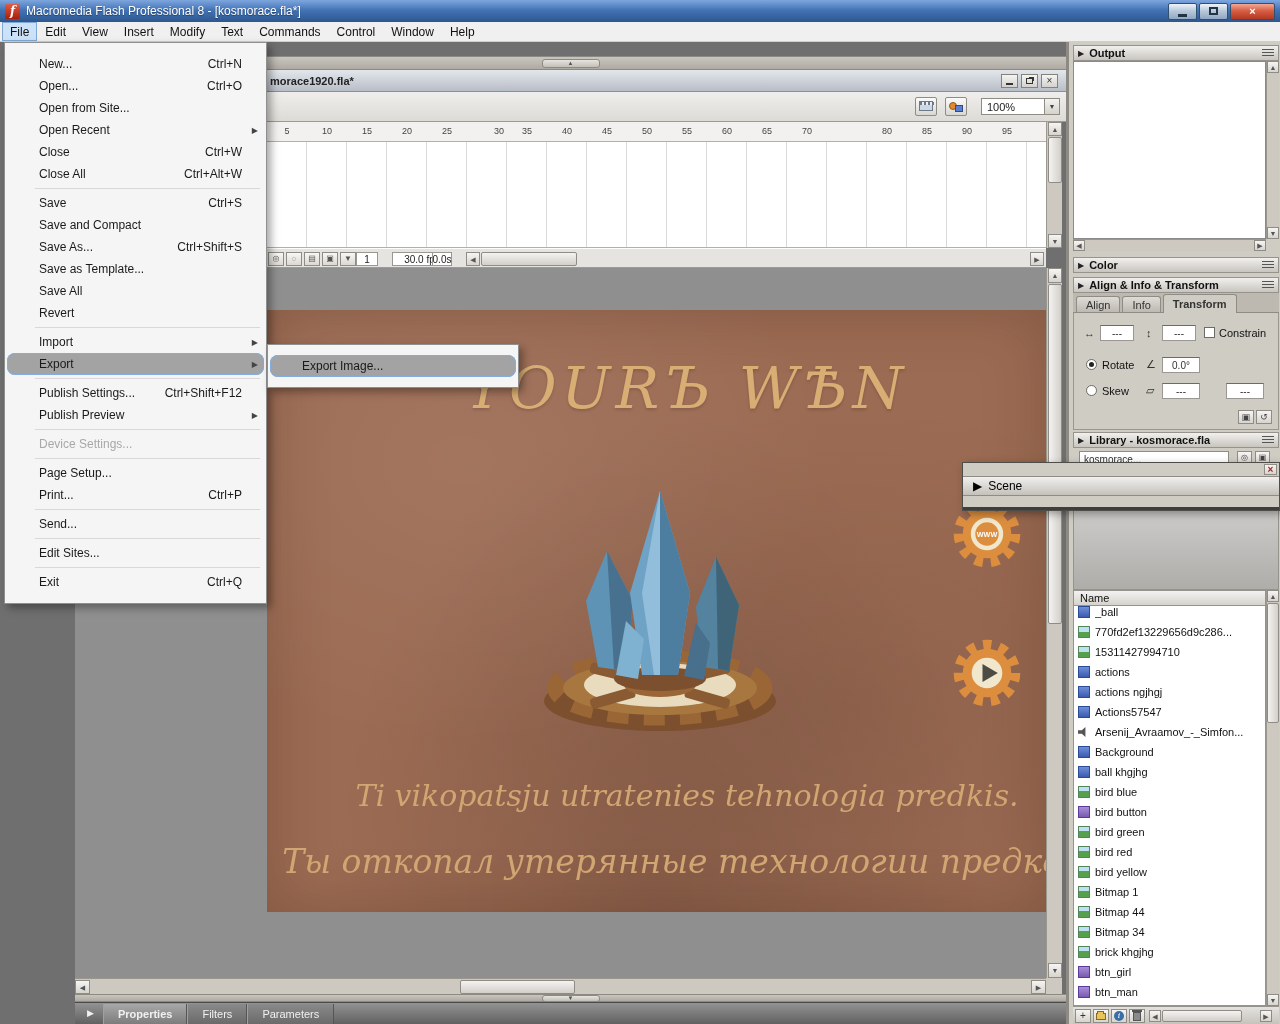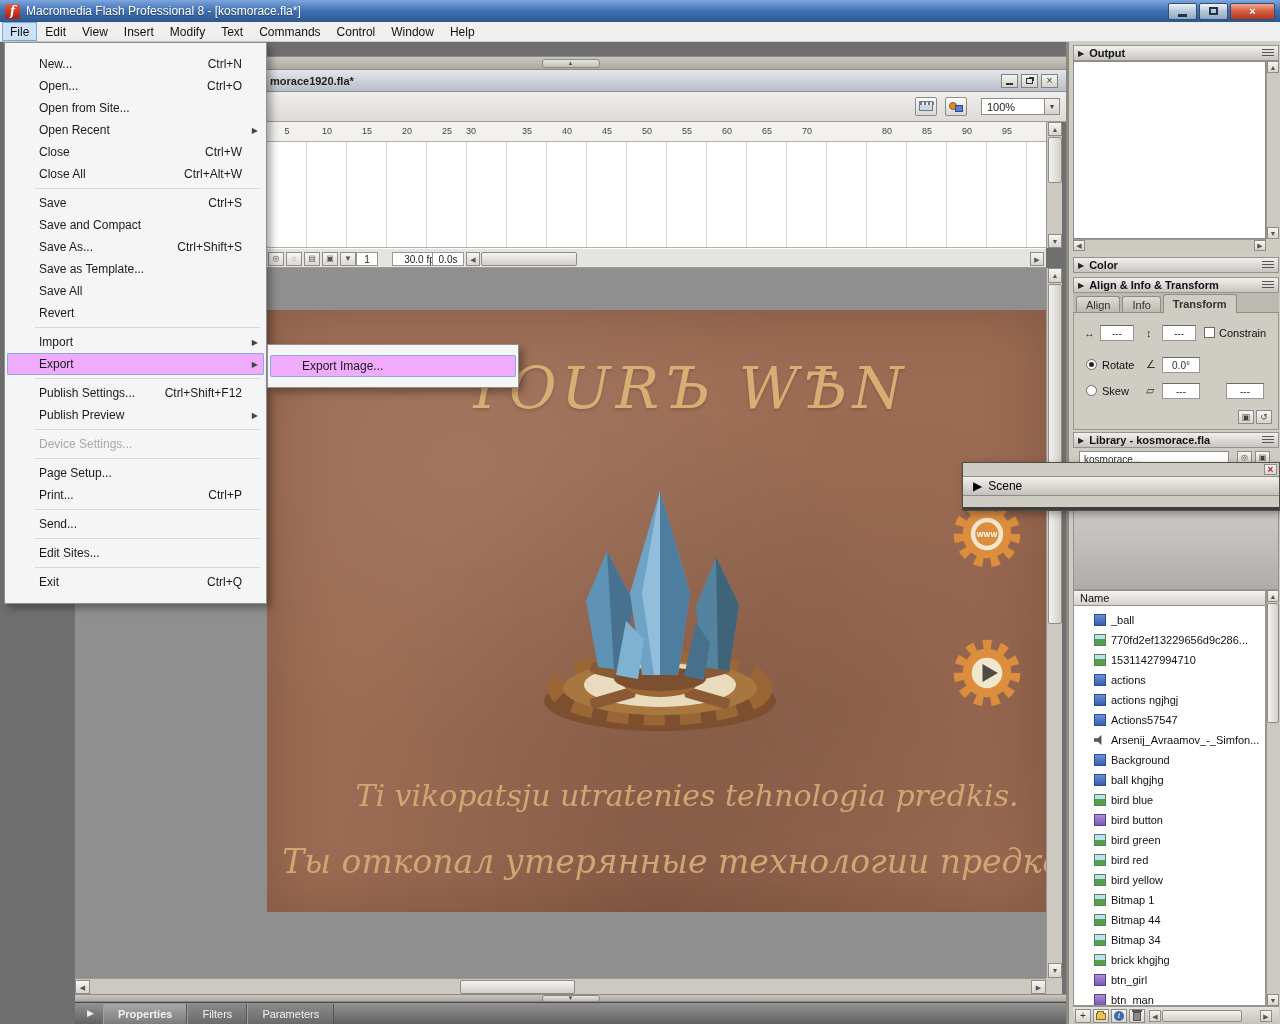"30" span.ruler-num { left: 386px -> 414px }
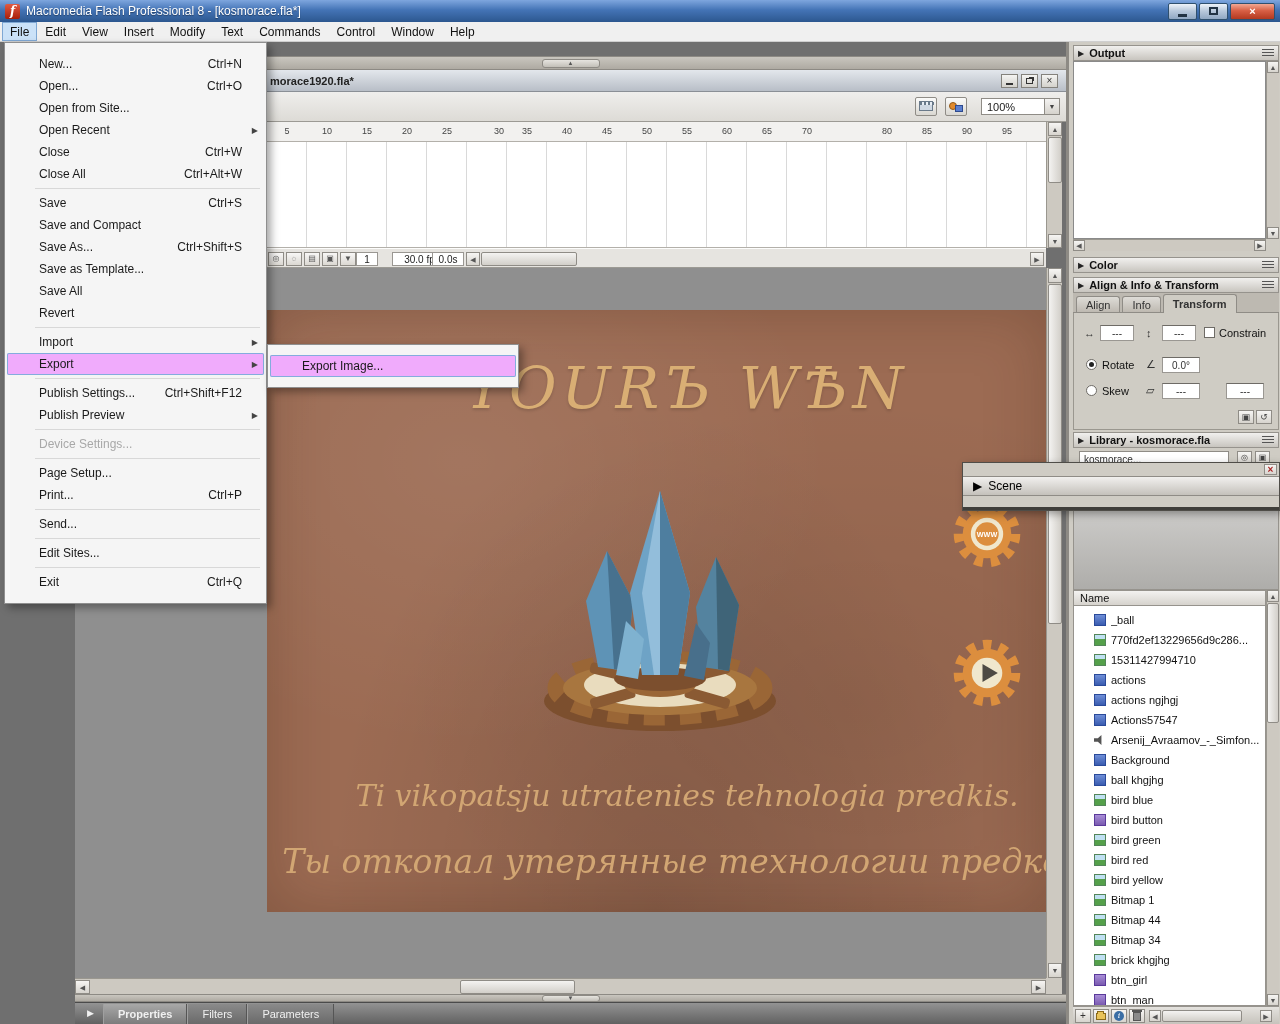"0.0s" span.ts-field { width: 32px -> 20px }
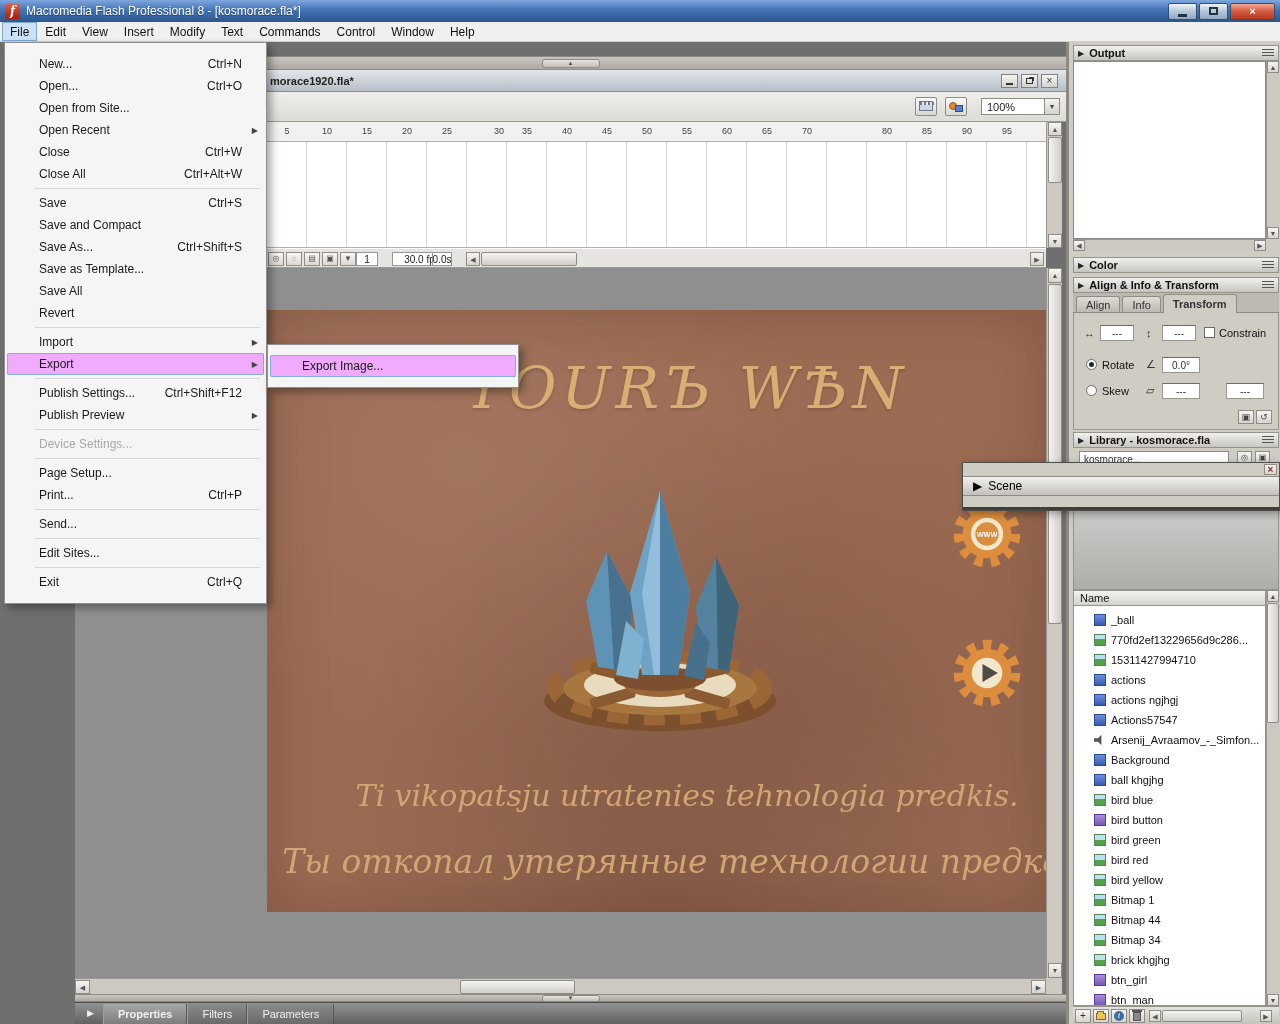"Export" .menu-item.hl { background: #f0abfc -> #a3a3a3; border-radius: 2px -> 8px }
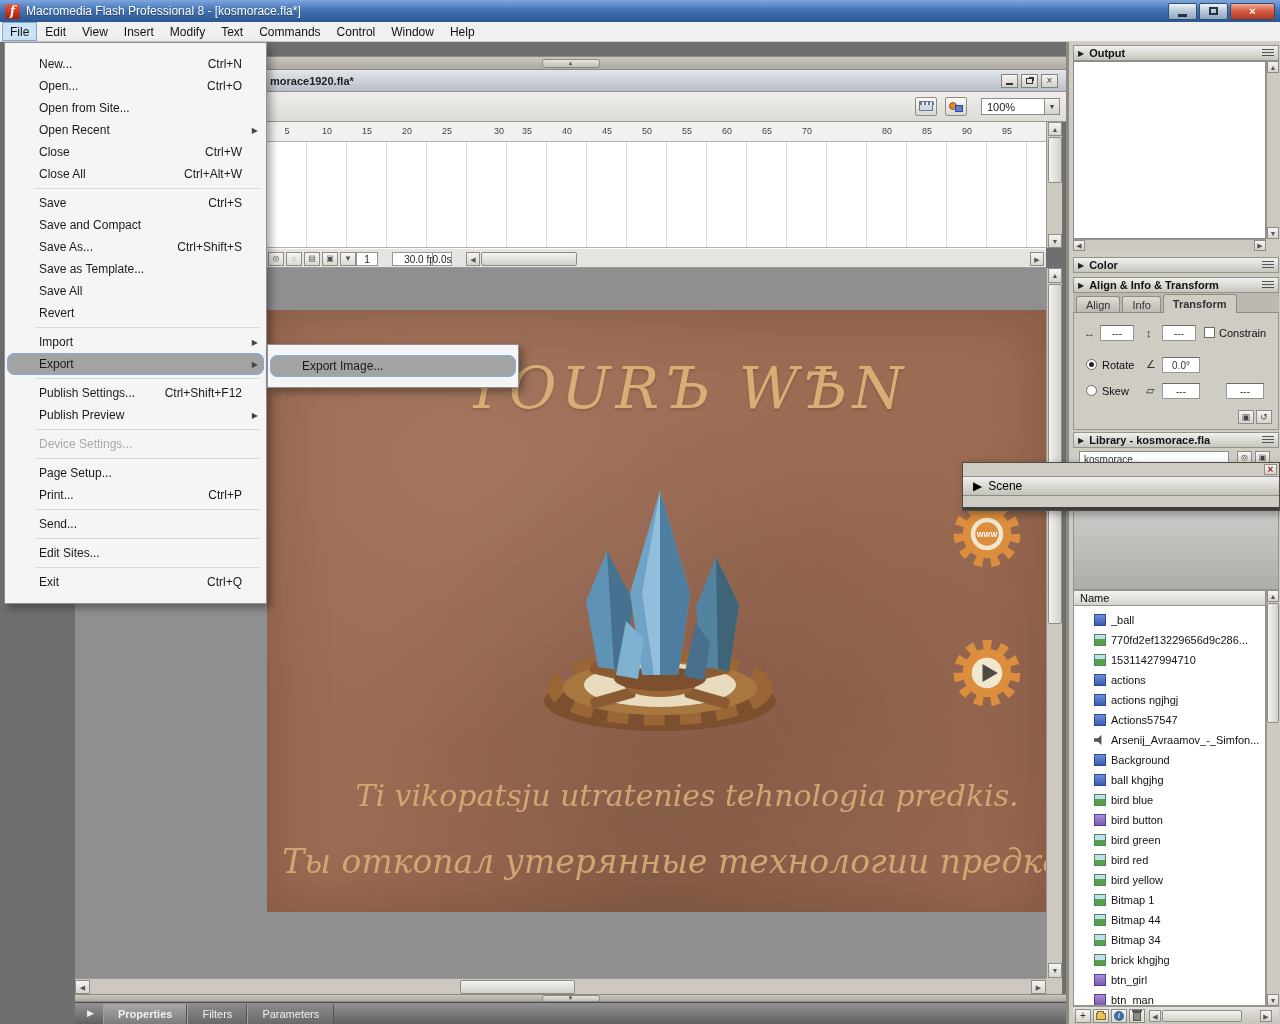"_ball" .lib-row { align-items: flex-end -> flex-start; margin-left: 16px -> none }
